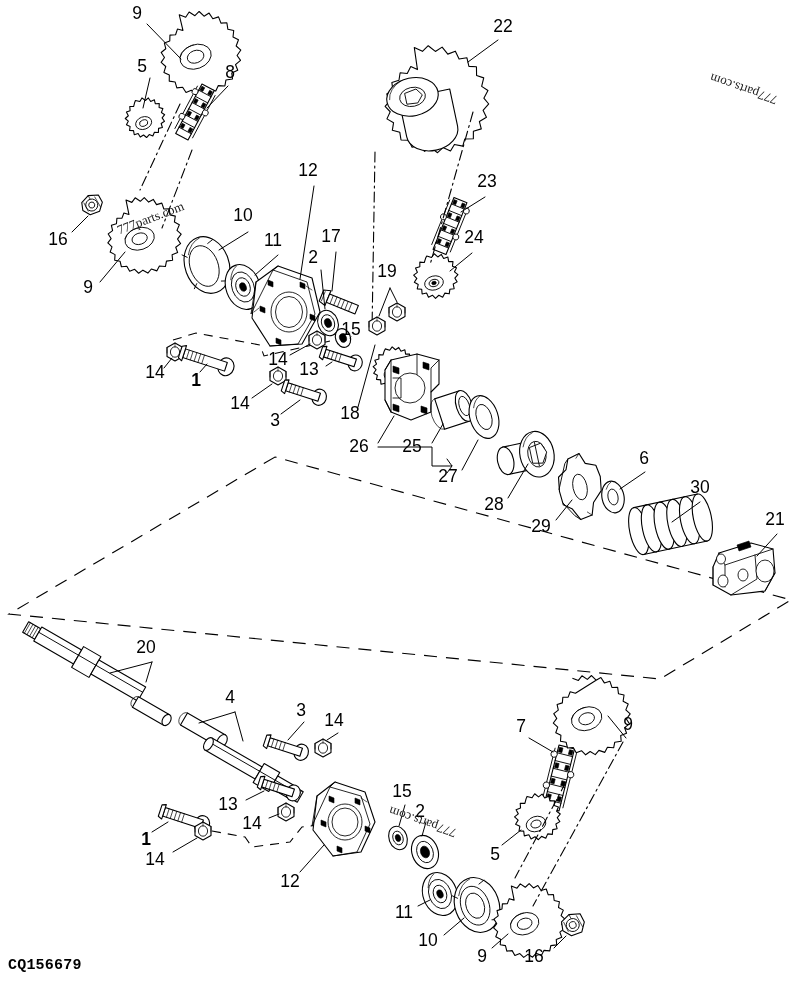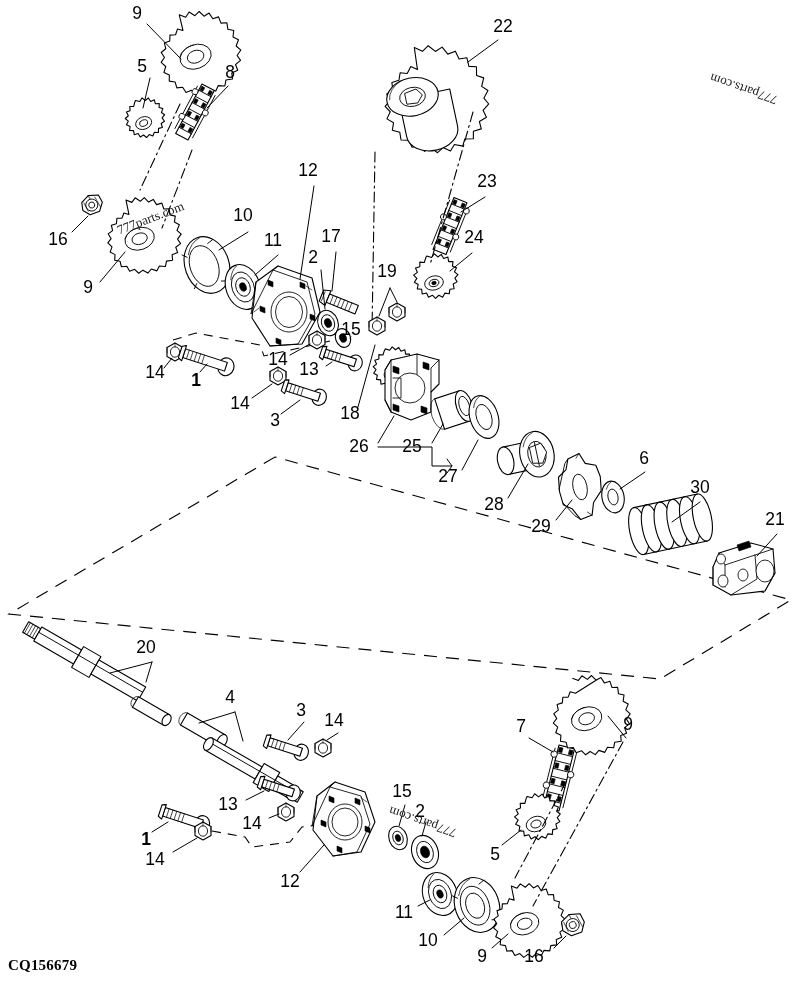"CQ156679" #partnum { font-family: Liberation Serif, serif -> Liberation Mono, monospace }
